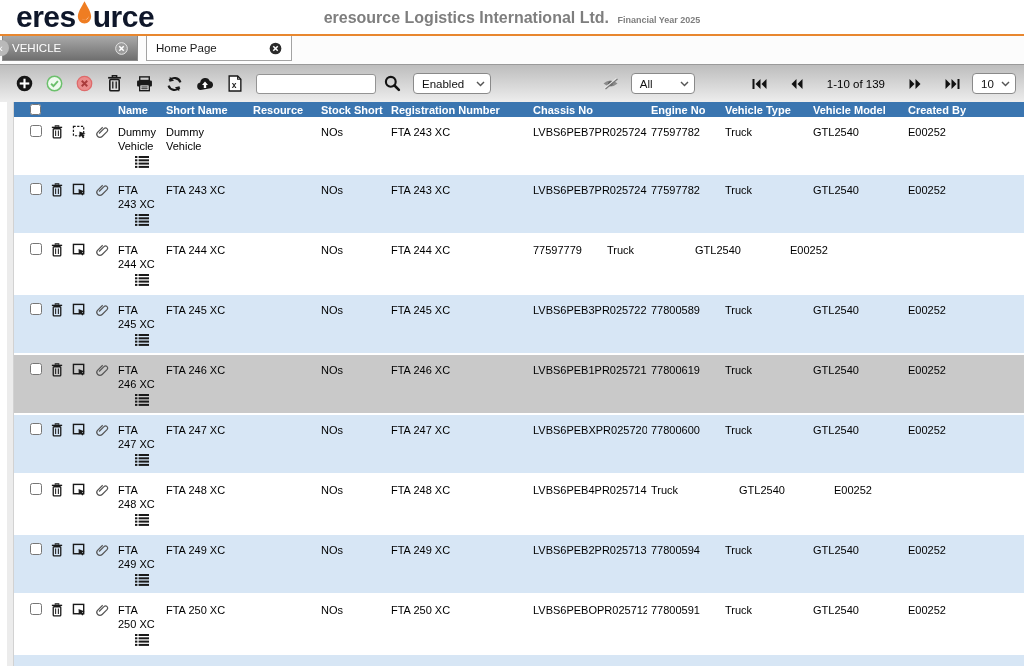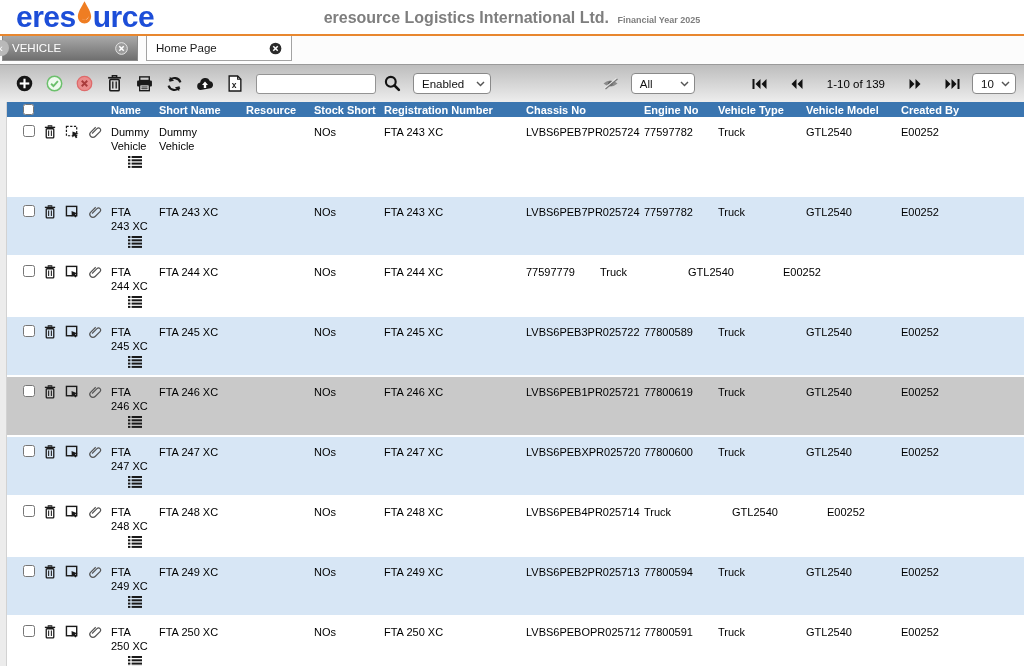"eres" .logo { color: #1d4ed8 -> #0f172a }
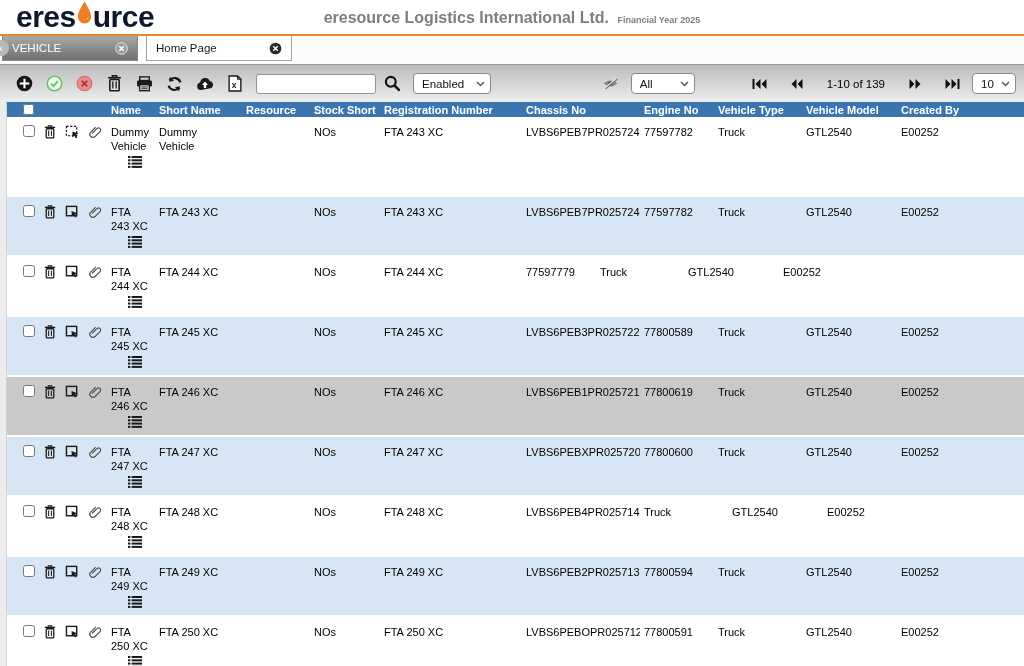"Name" .grid-area { padding-left: none -> 7px }
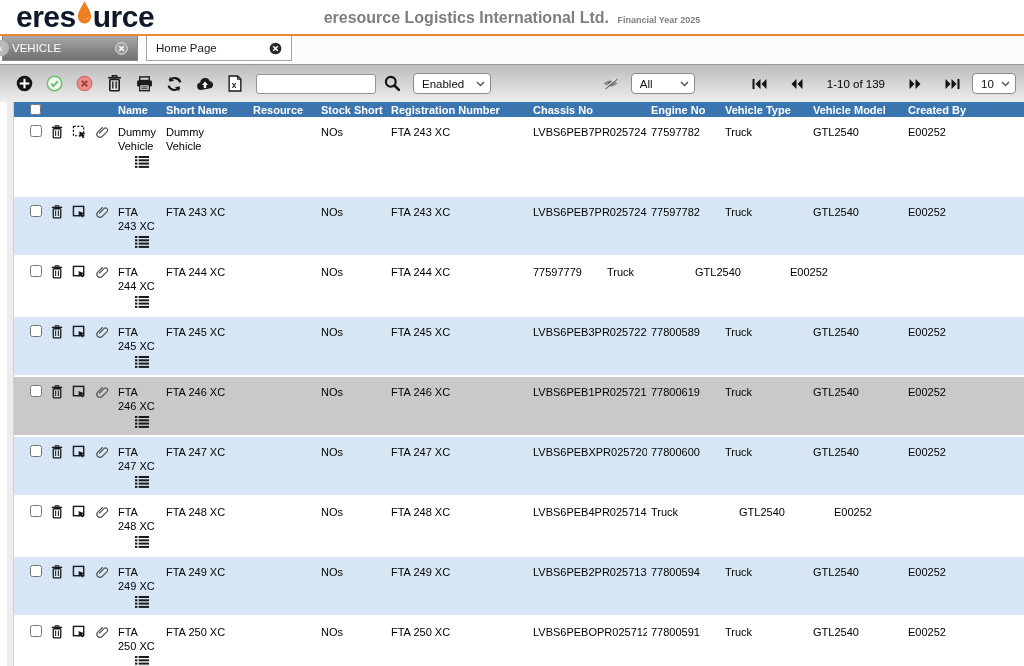"Dummy Vehicle" .row.tall { height: 80px -> 58px }
